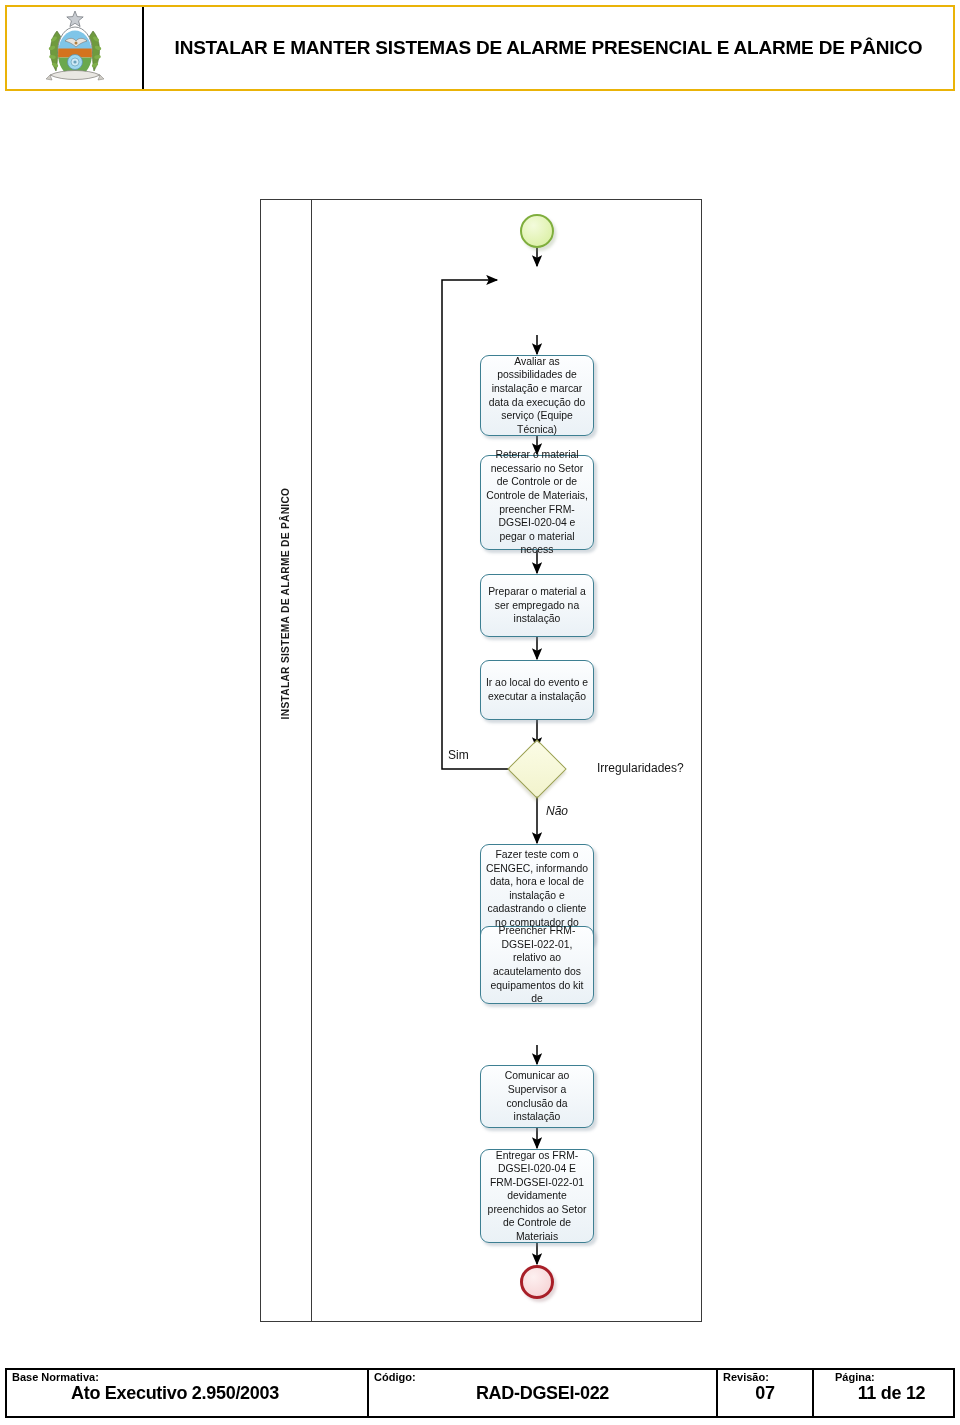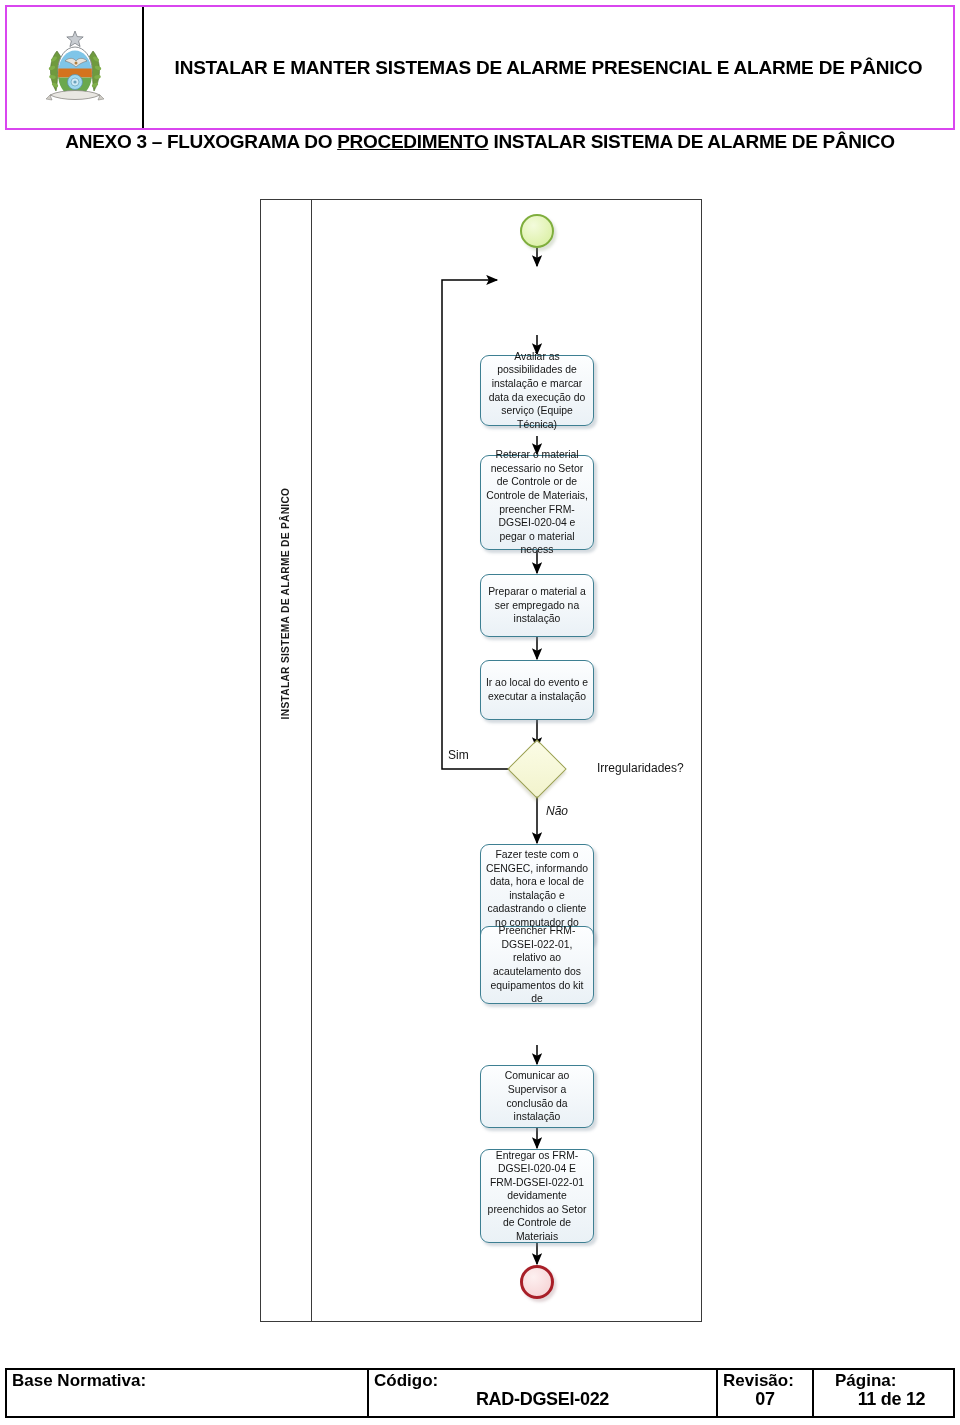"INSTALAR E MANTER SISTEMAS DE" .header-table { border: 2px solid #d946ef -> 2px solid #eab308; height: 125px -> 86px }
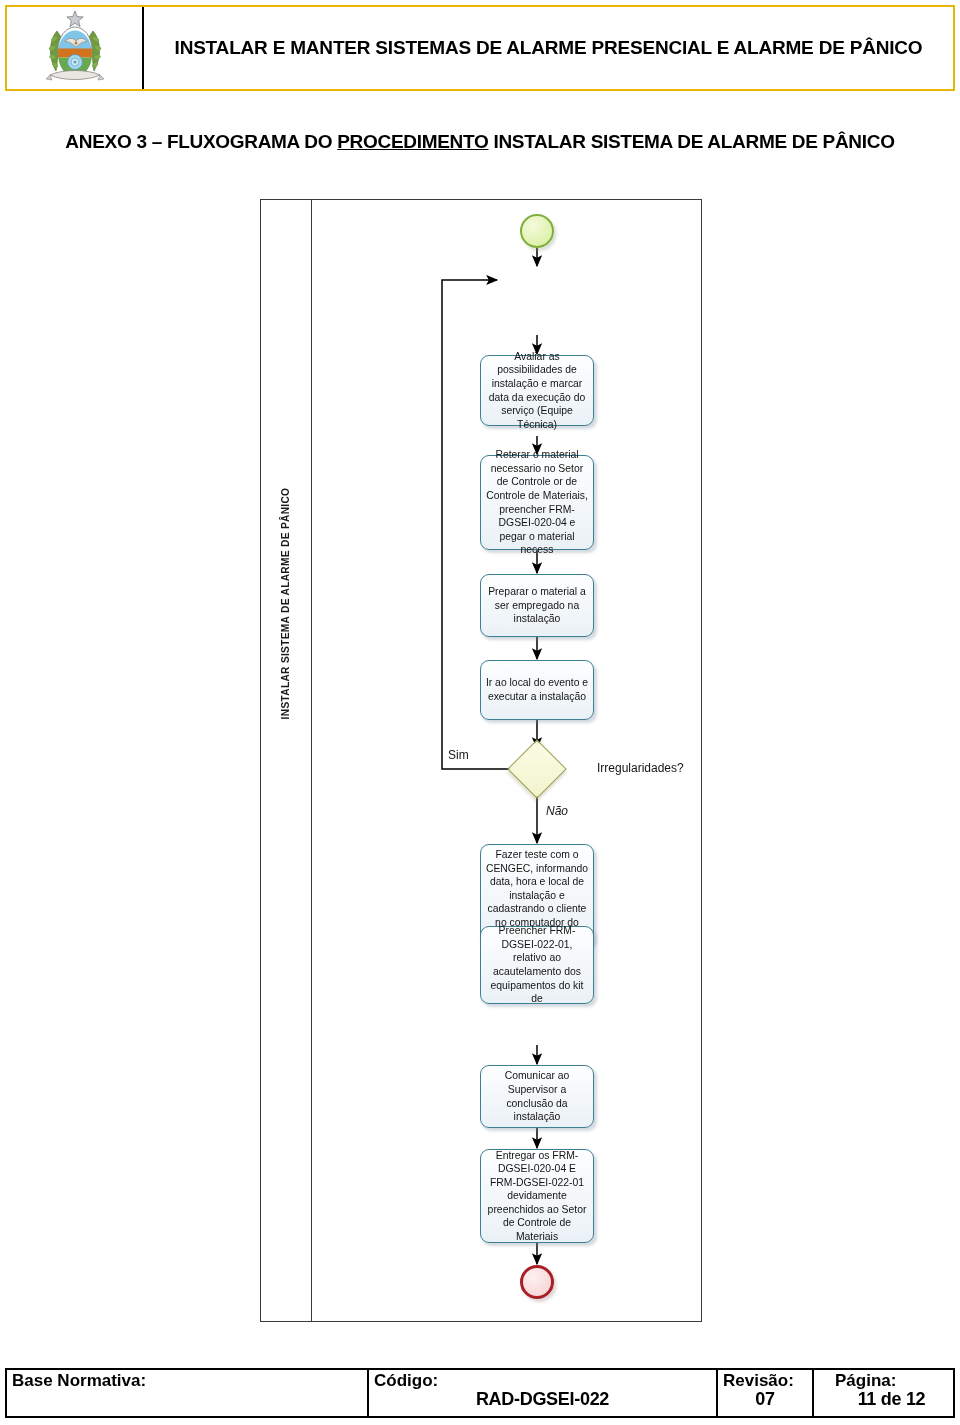"ANEXO 3 – FLUXOGRAMA DO" div.anexo { html: <div><span>ANEXO 3 – FLUXOGRAMA DO </span><span>PROCEDIMENTO</span><span> INSTALAR SISTEMA DE ALARME DE PÂNICO</span></div> -> none }
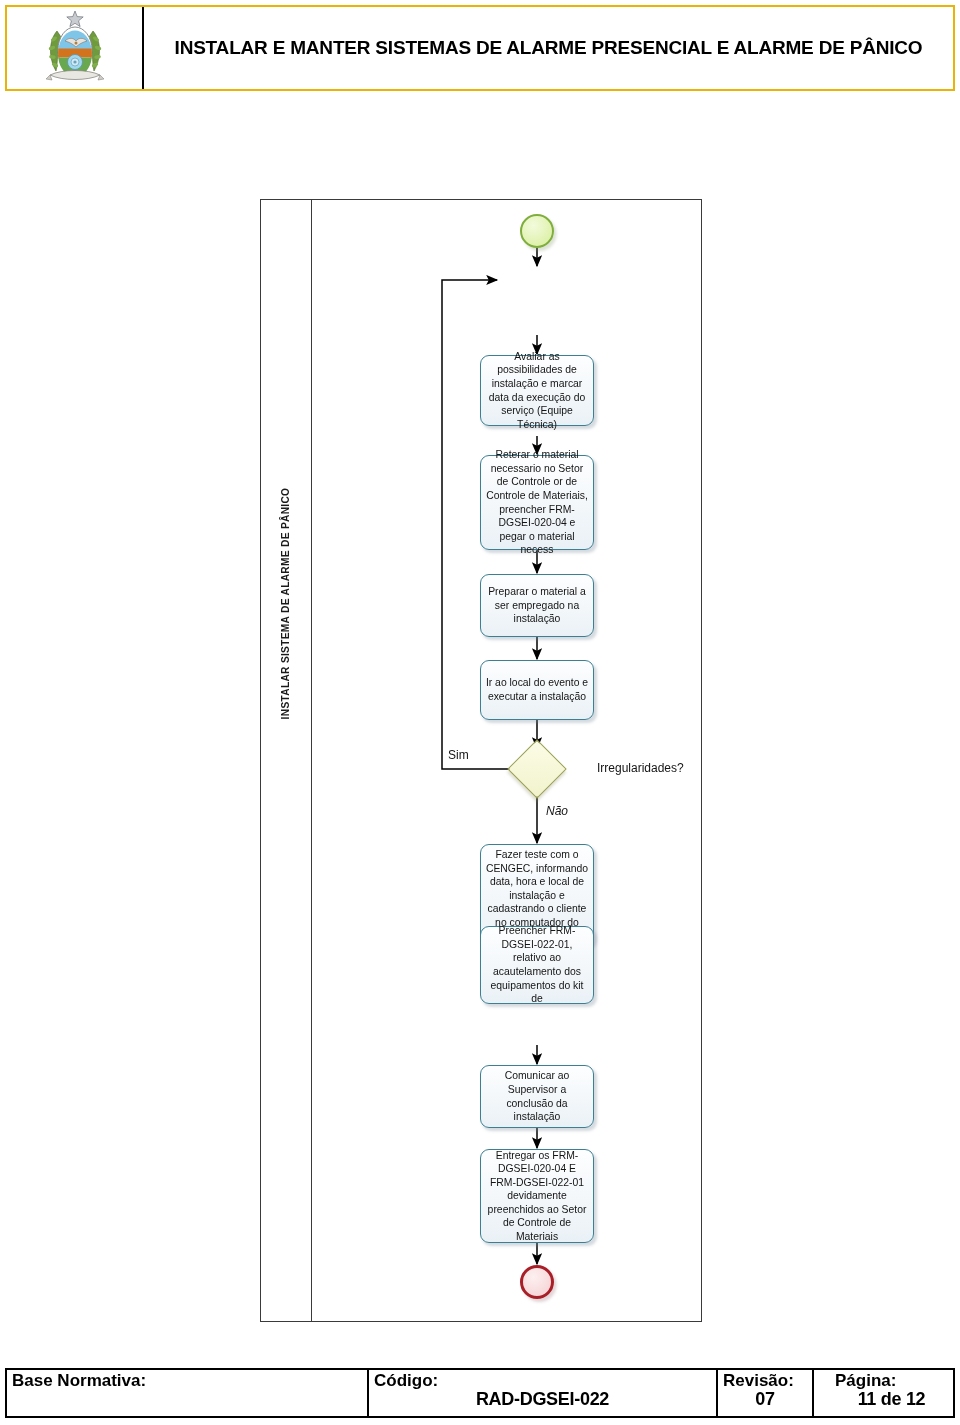"Avaliar as possibilidades de instalação" div.node { height: 71px -> 81px }
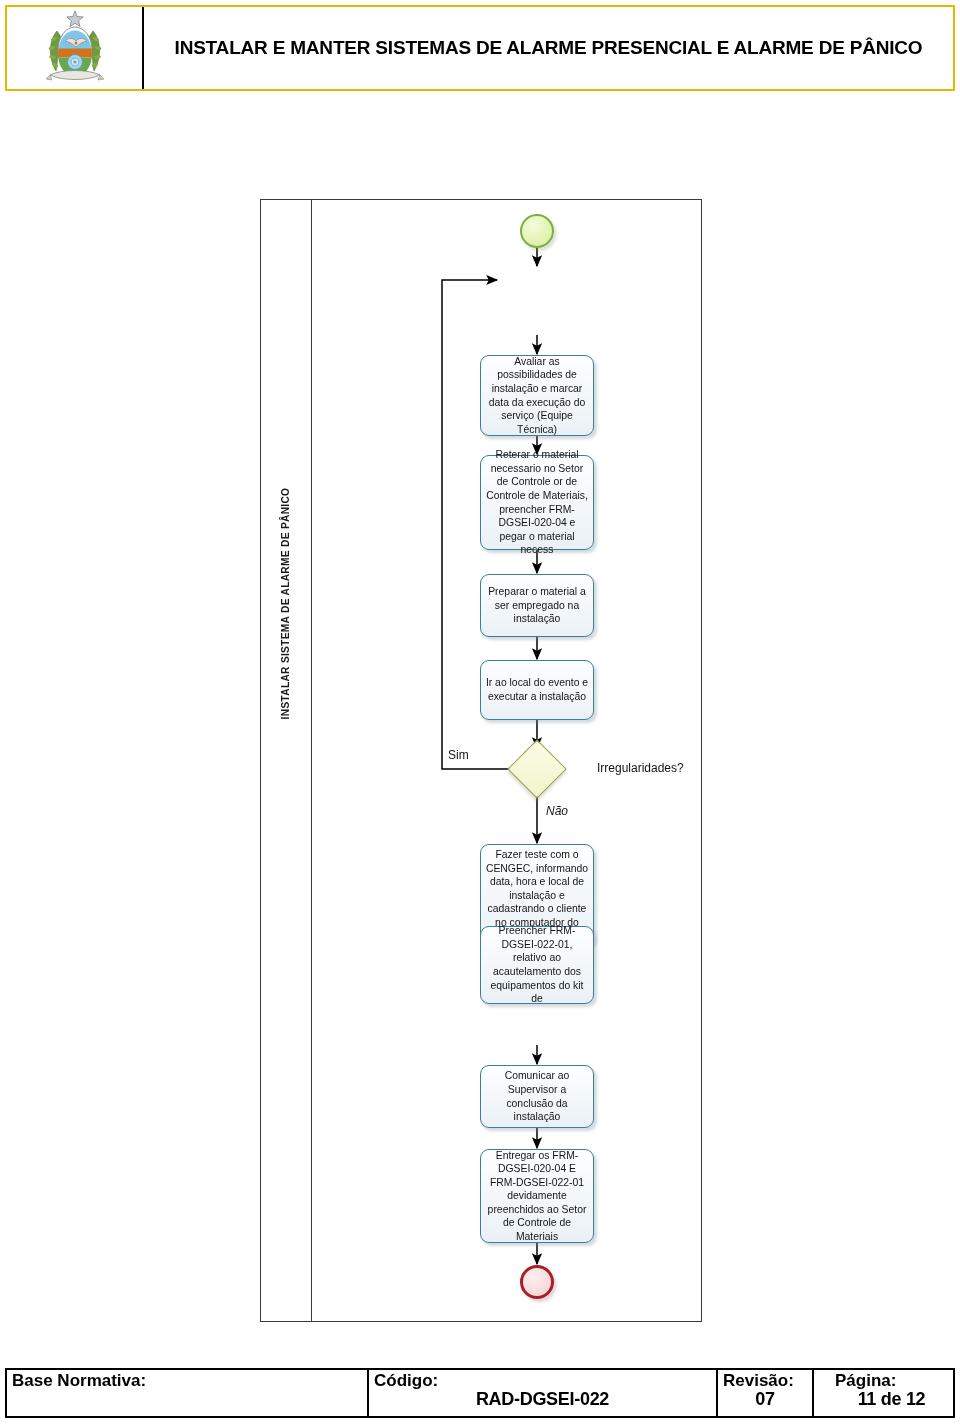"Base Normativa:" .f-label { font-size: 17px -> 11px }
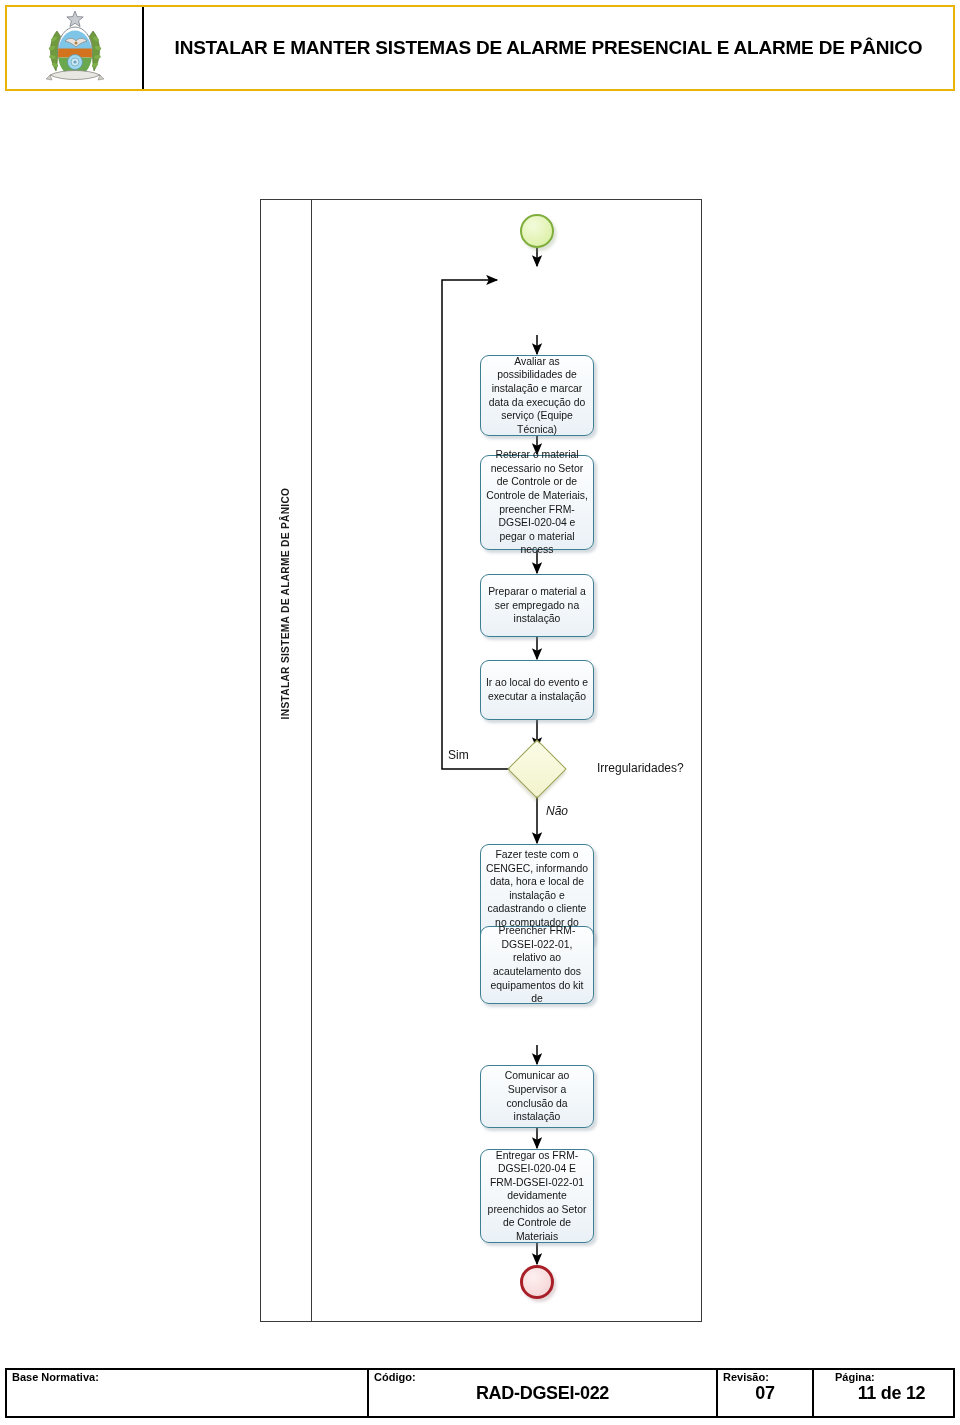"Ato Executivo 2.950/2003" div.f-value { html: none -> <div>Ato Executivo 2.950/2003</div> }
